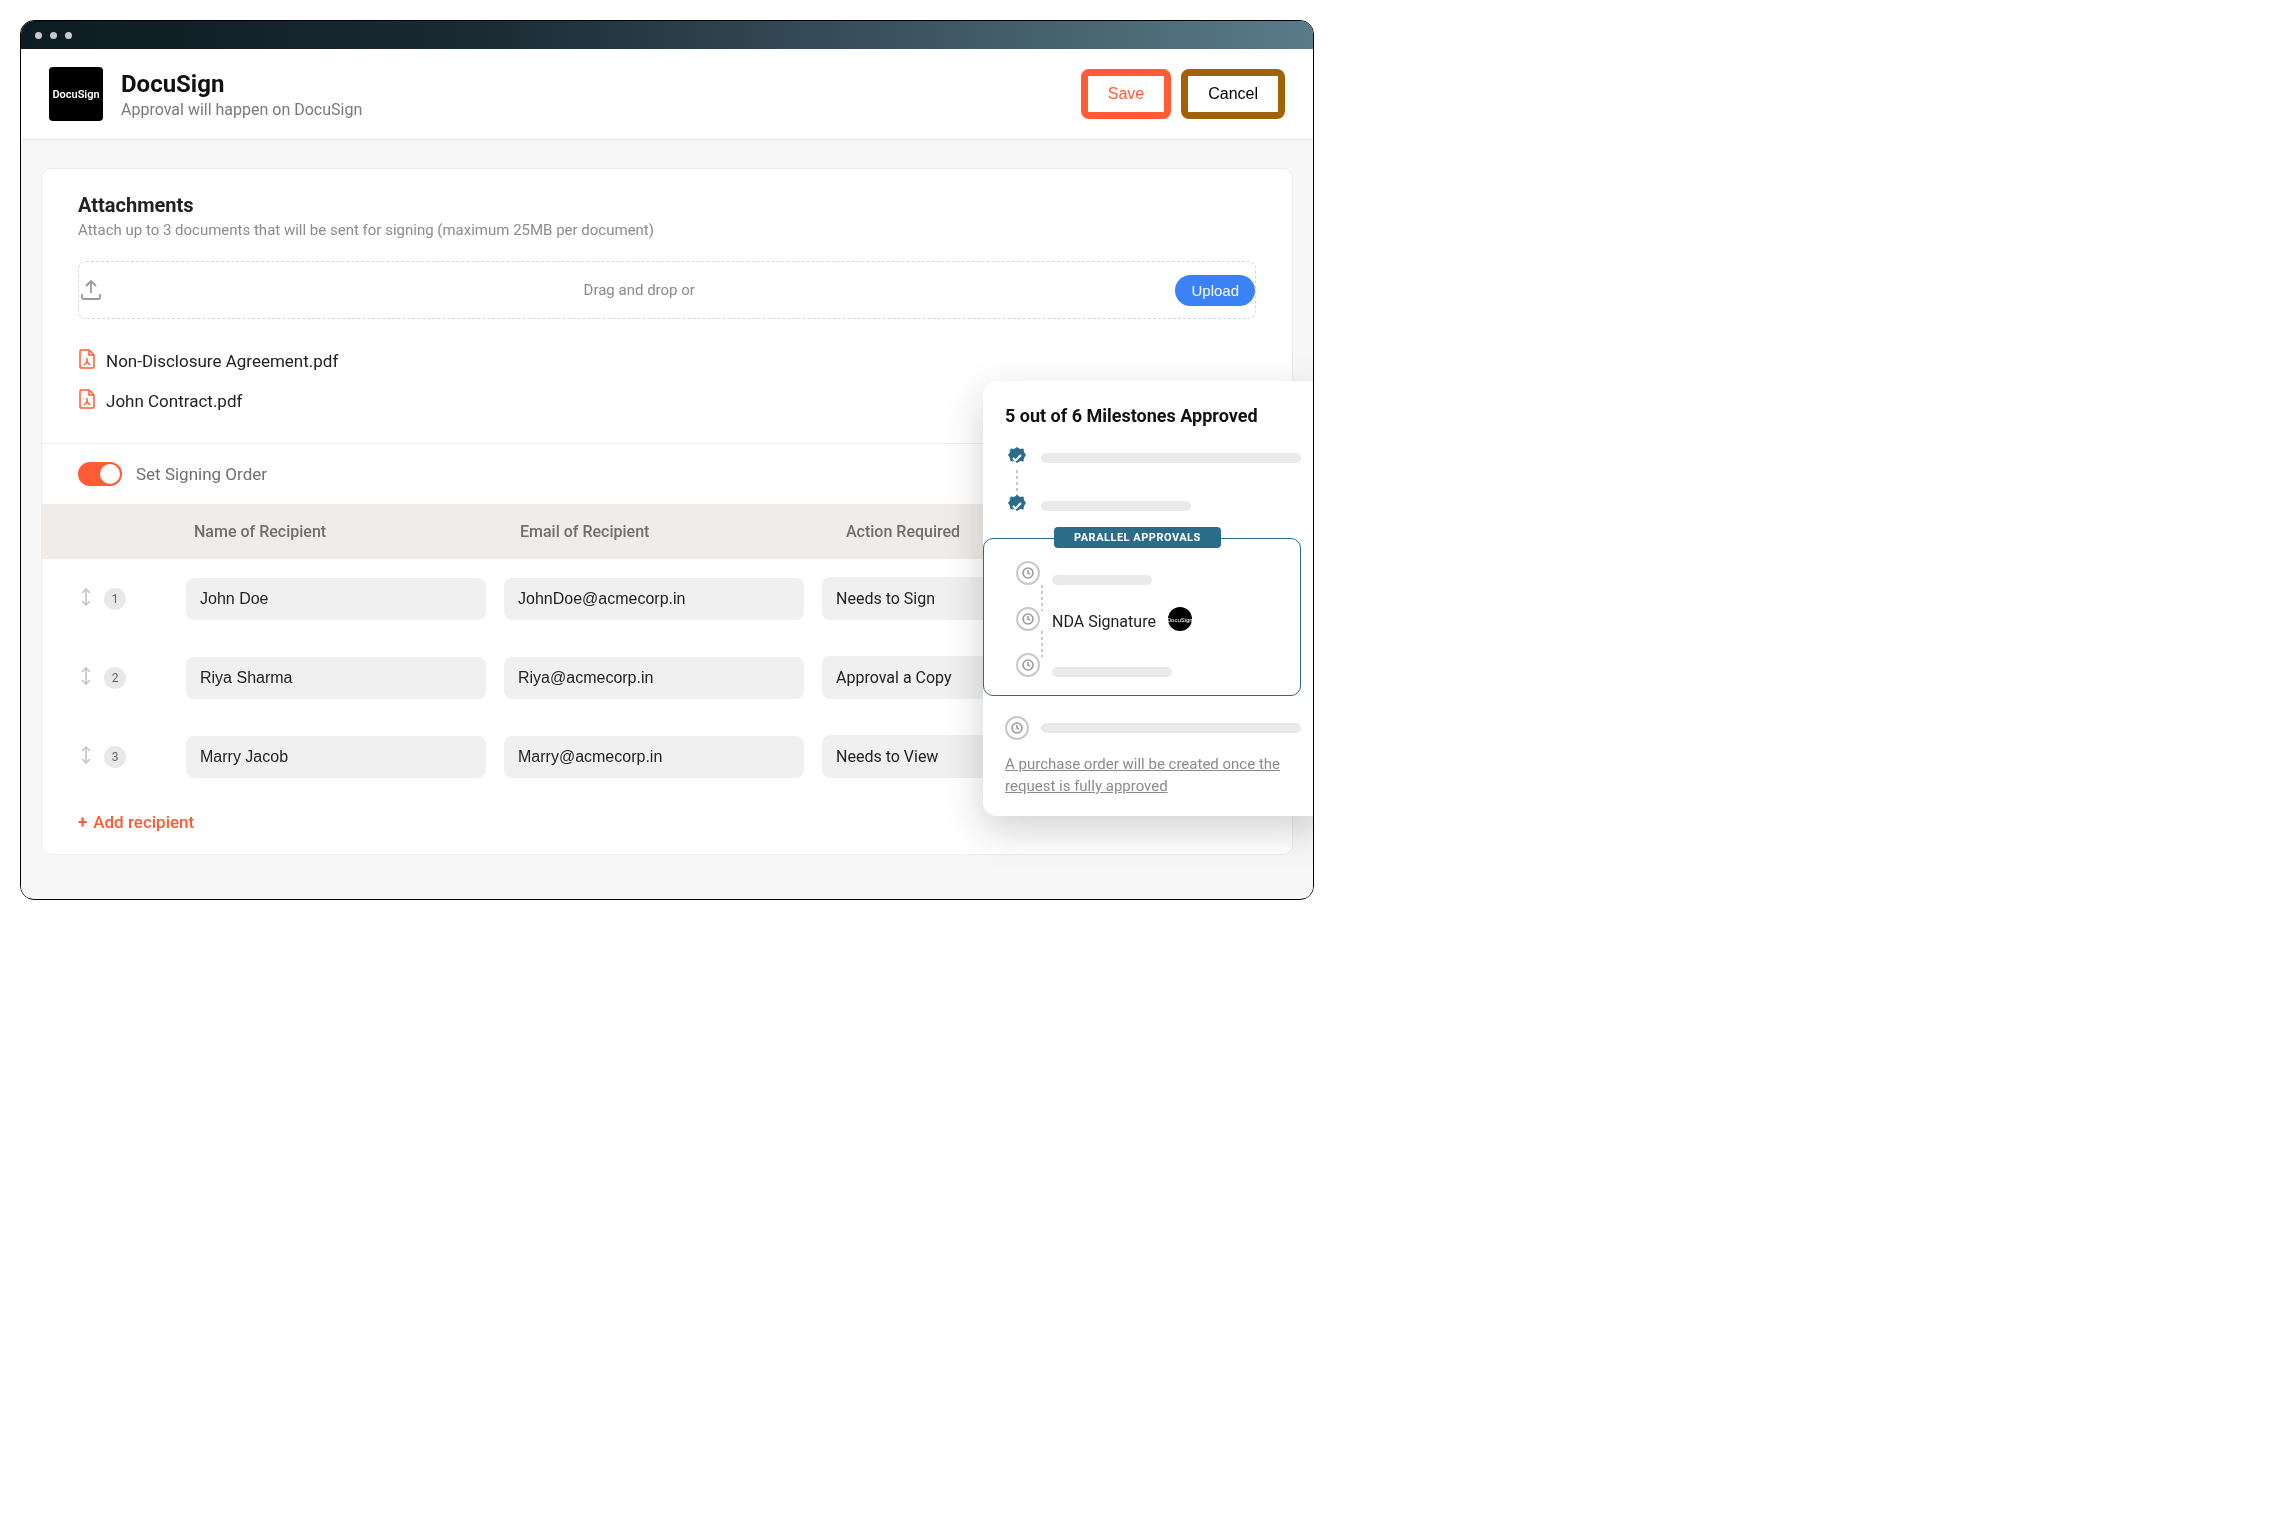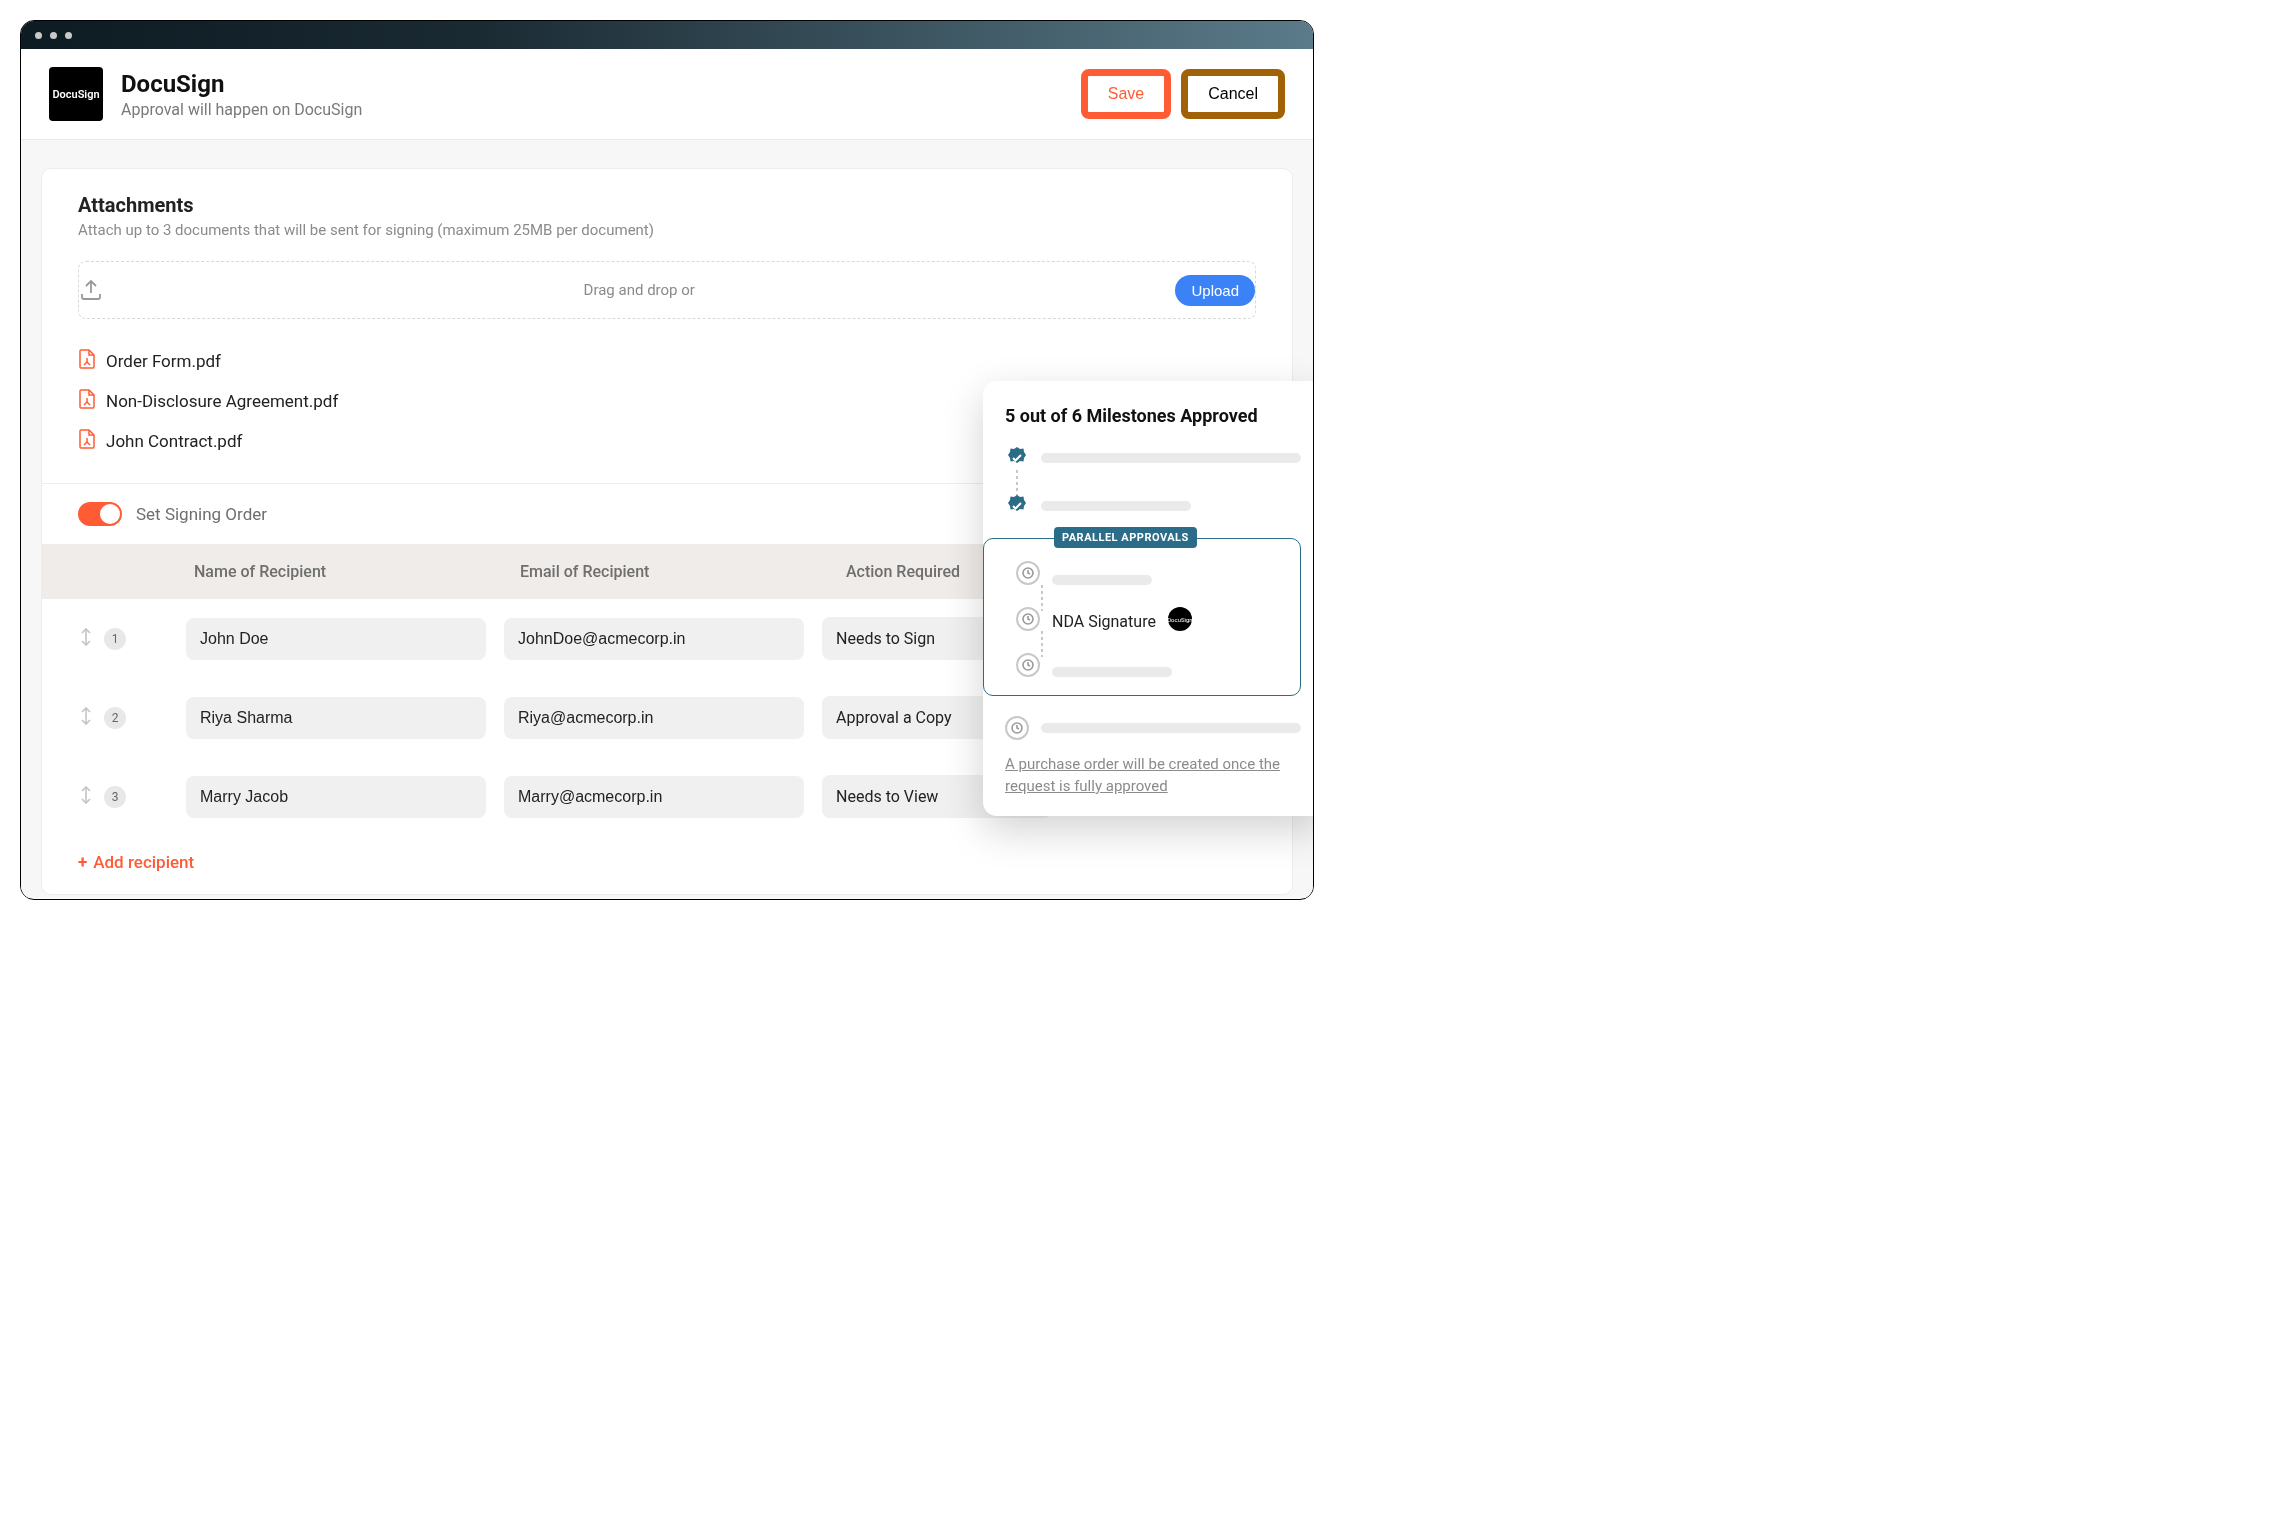"Order Form.pdf" div.file-row { html: <div> <span> <svg> <path></path> <path></path> <path></path> <path></path> </svg> </span> <span>Order Form.pdf</span> </div> -> none }
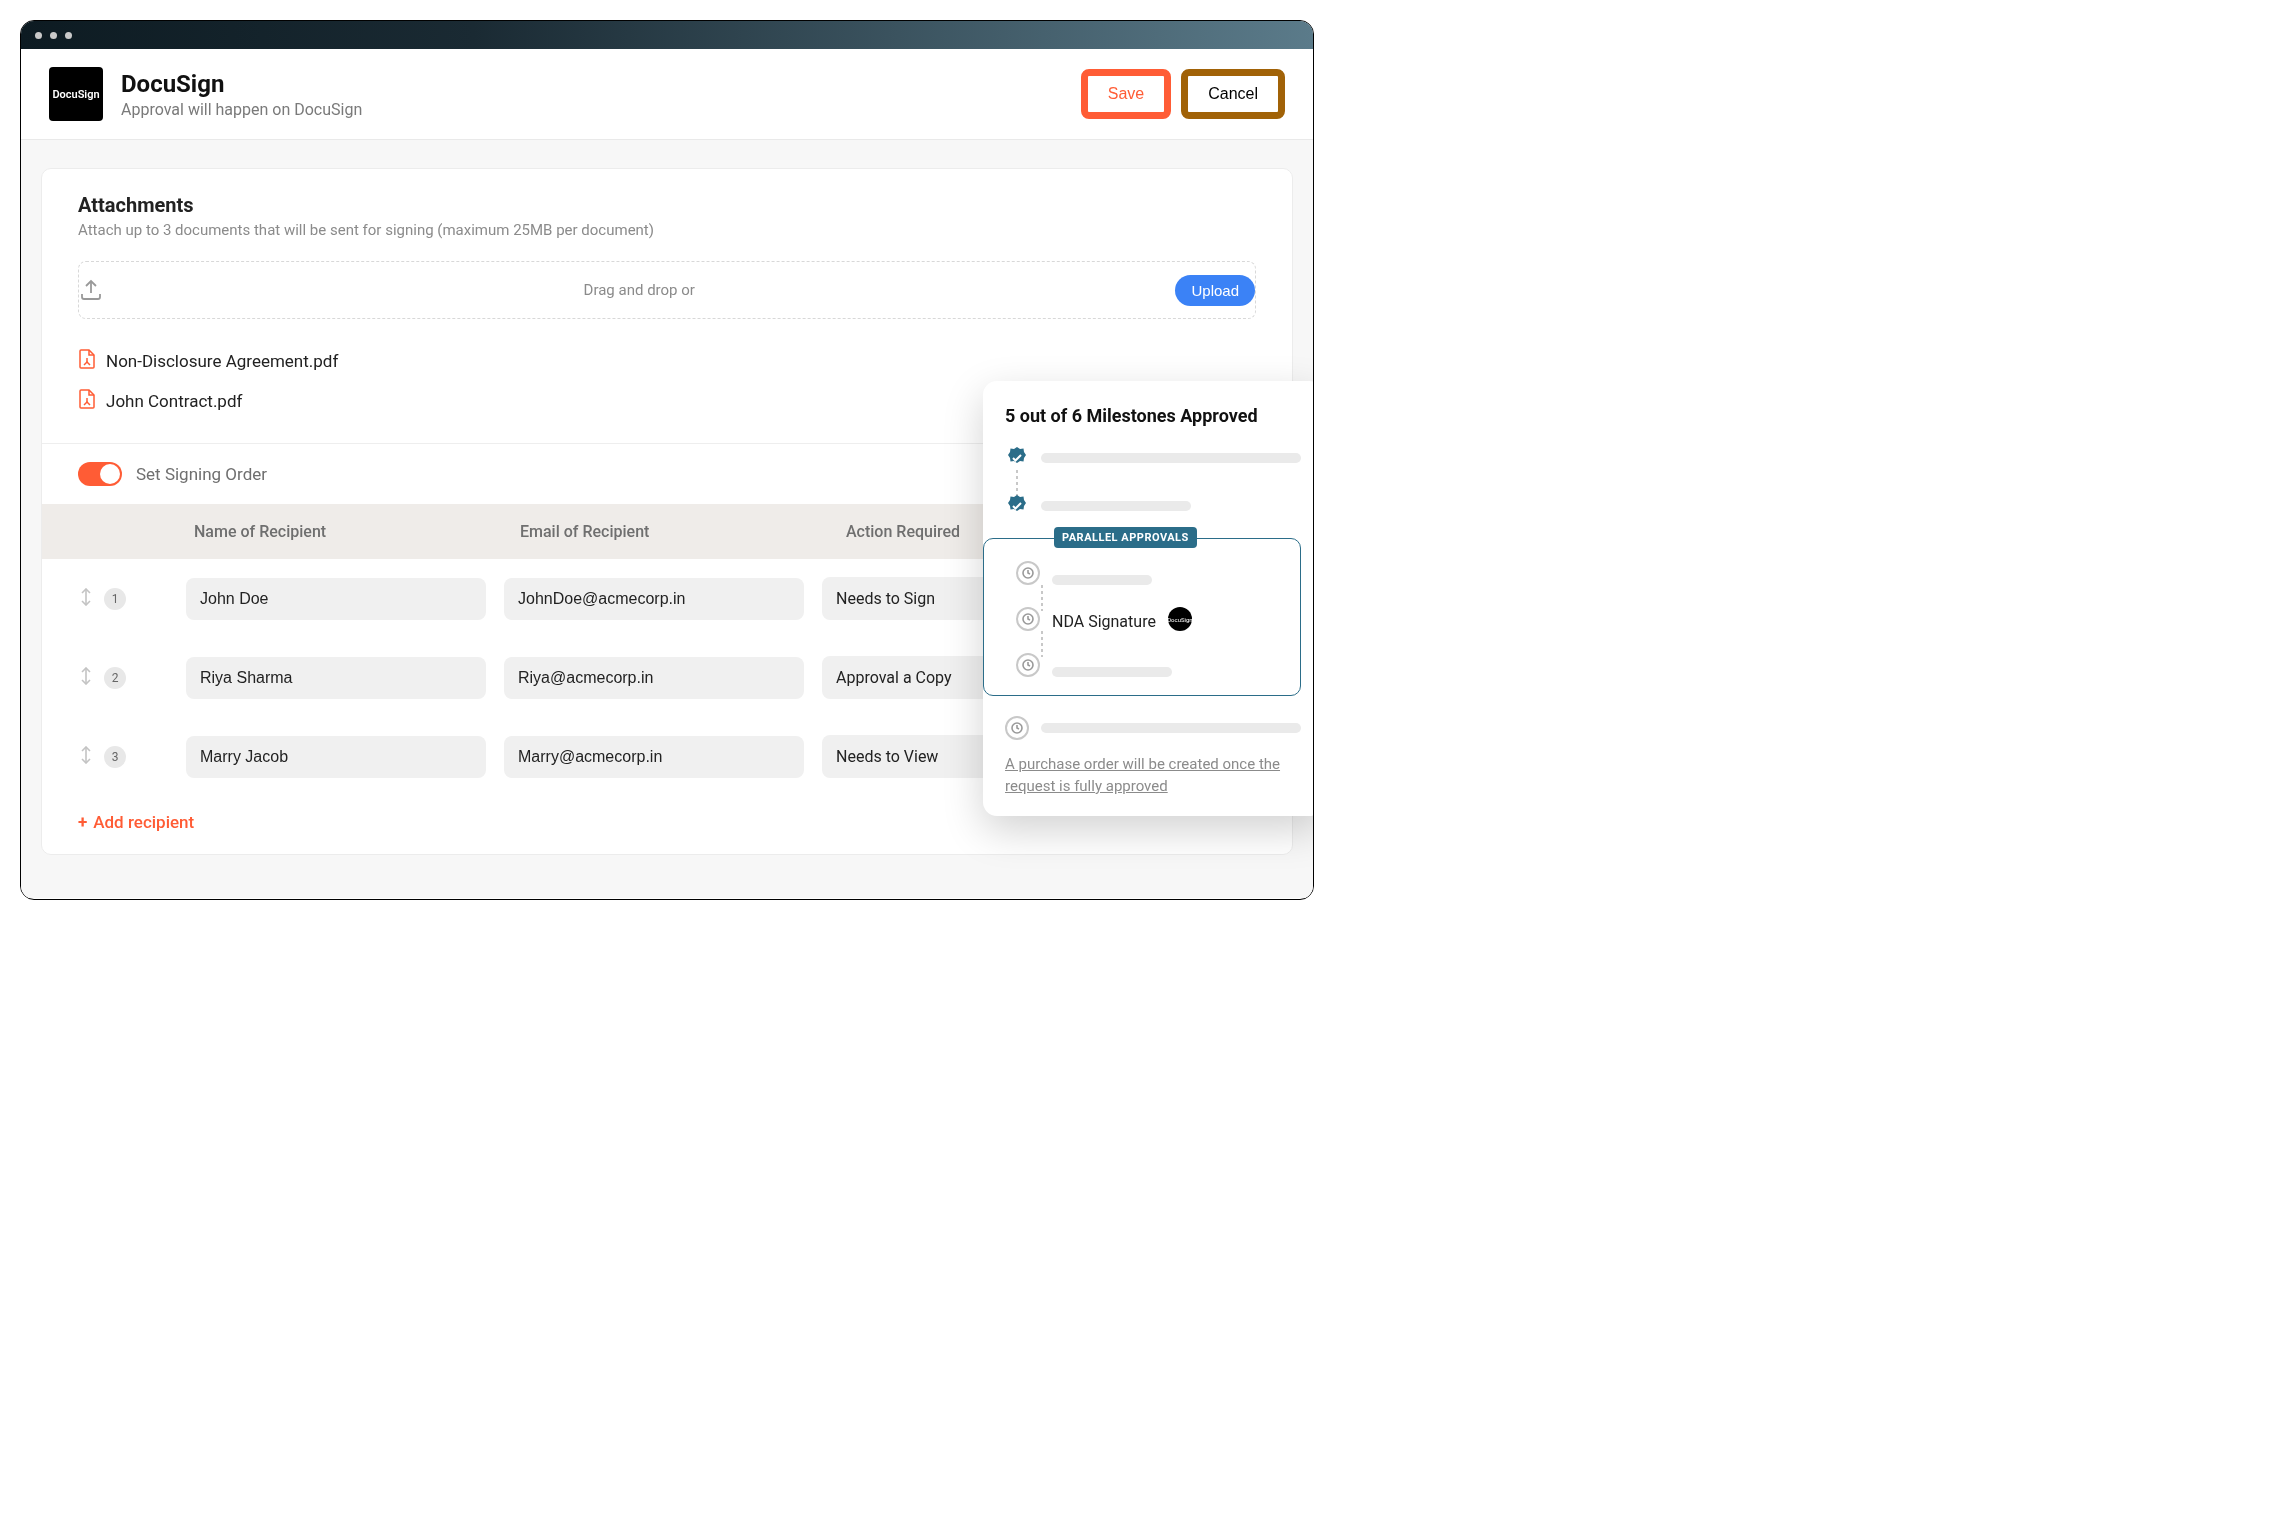"PARALLEL APPROVALS" .parallel-tag { padding: 4px 8px -> 4px 20px }
